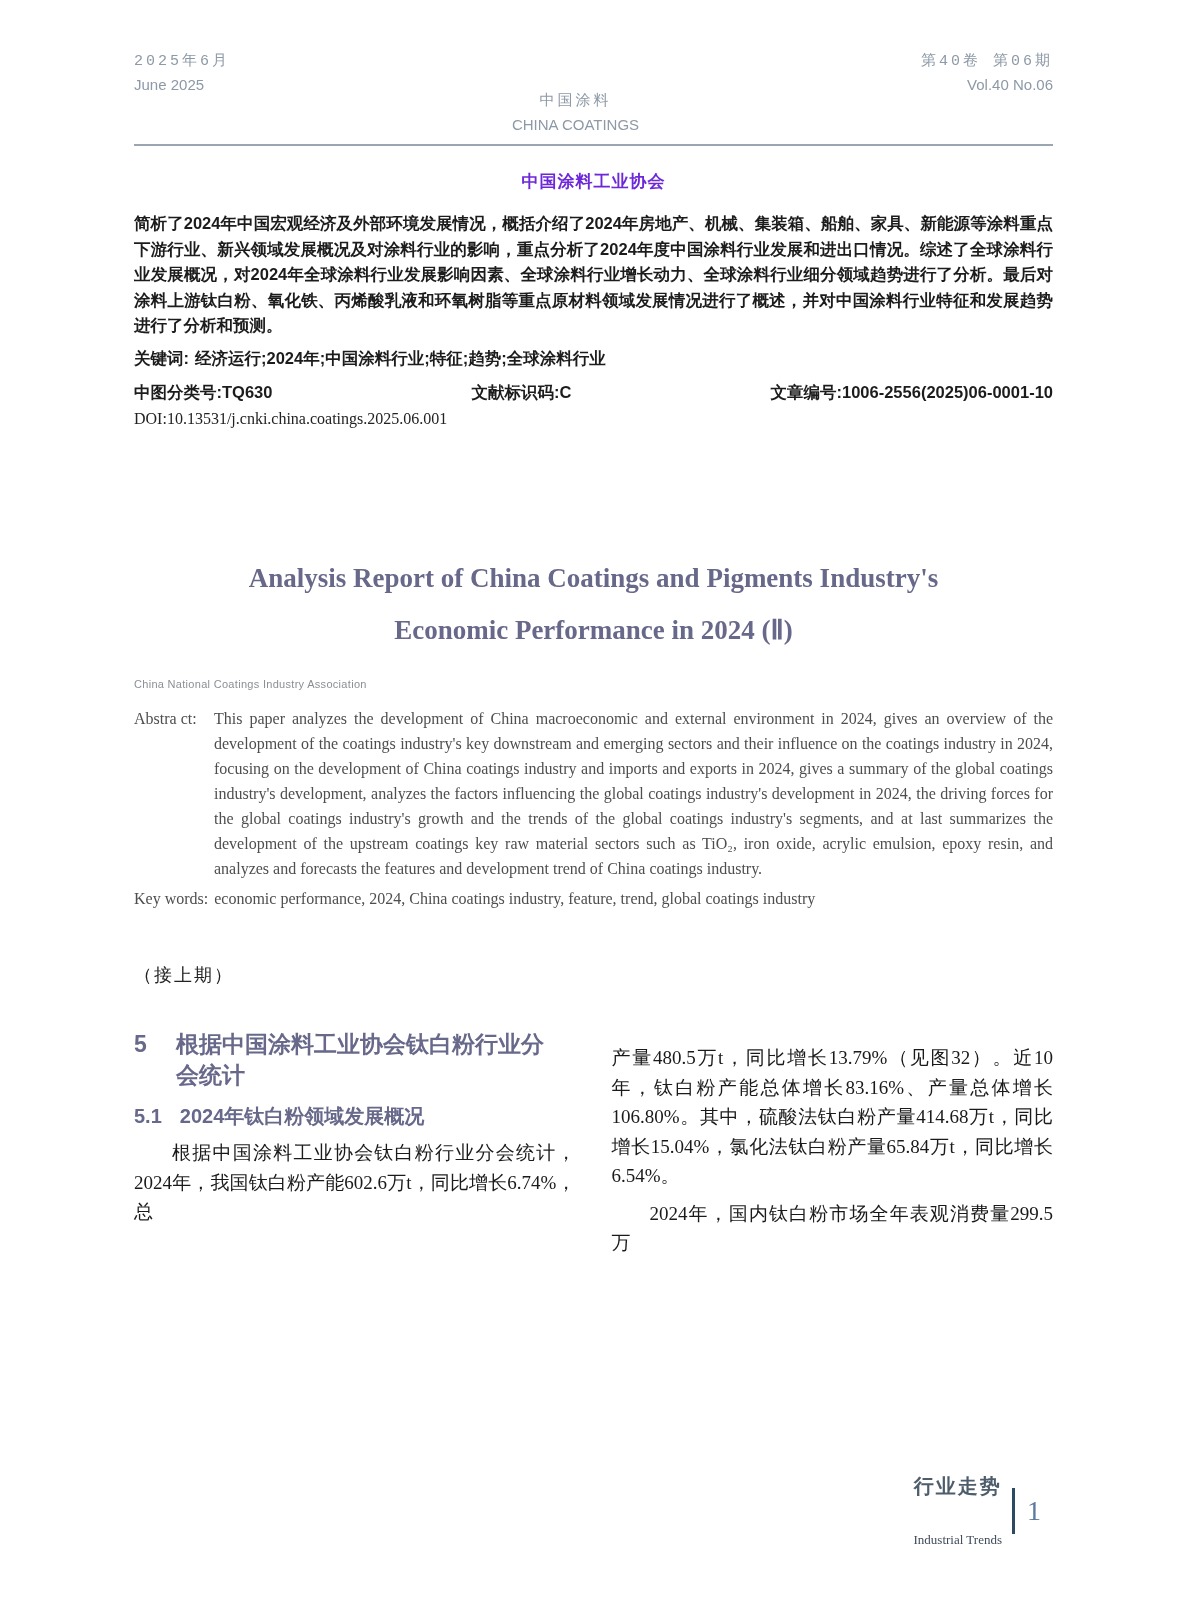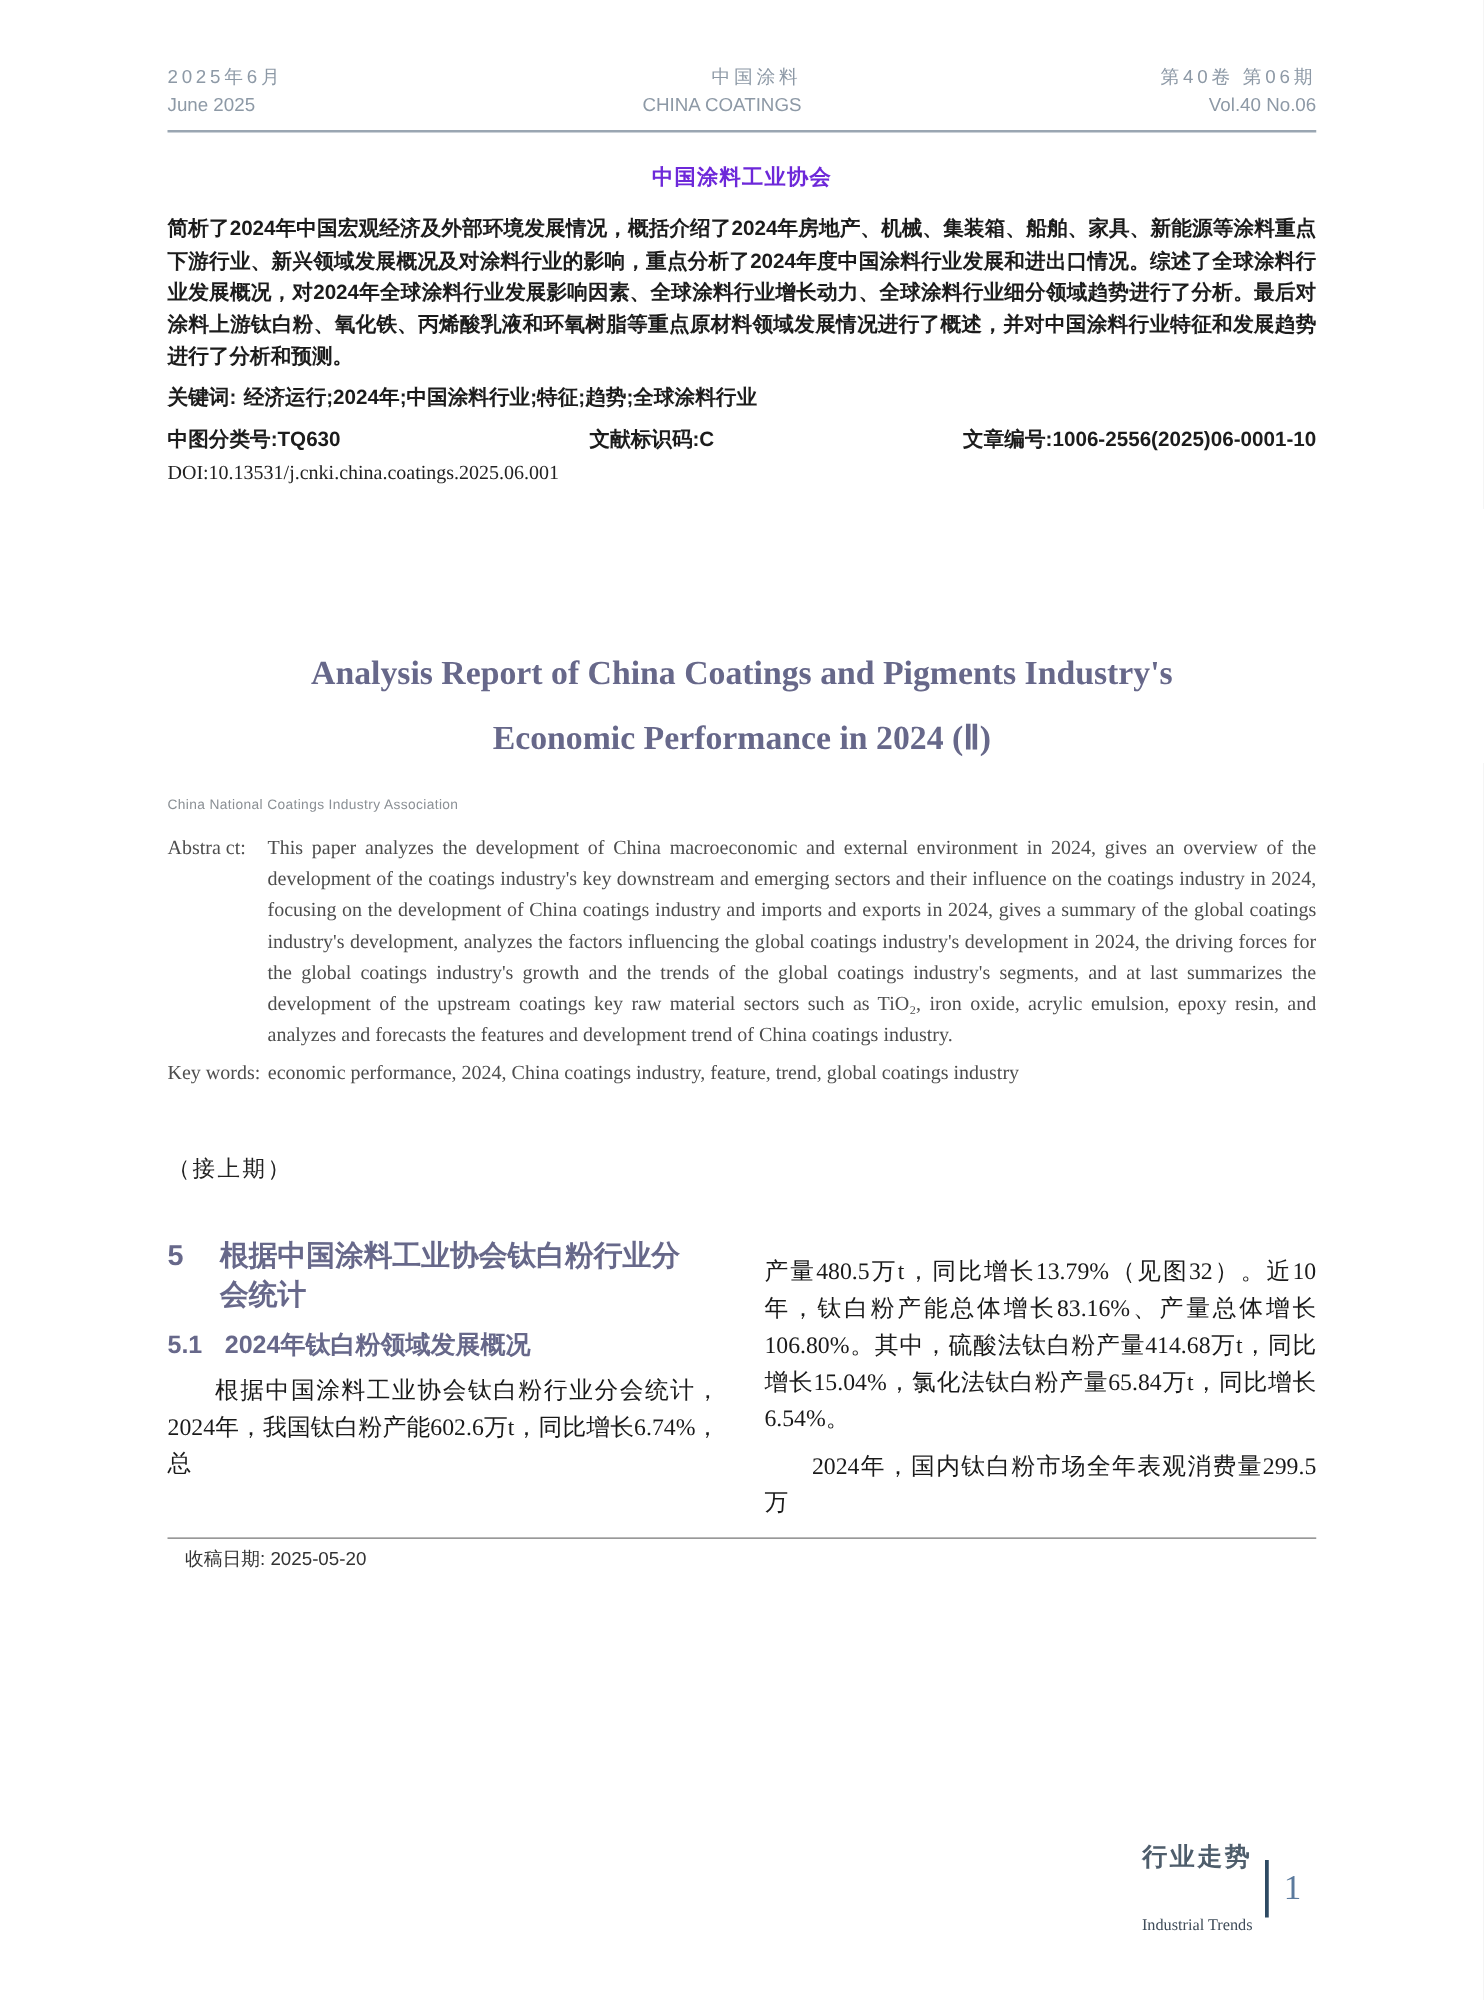"2025年6月" .m-zh { font-family: none -> Liberation Mono, monospace }
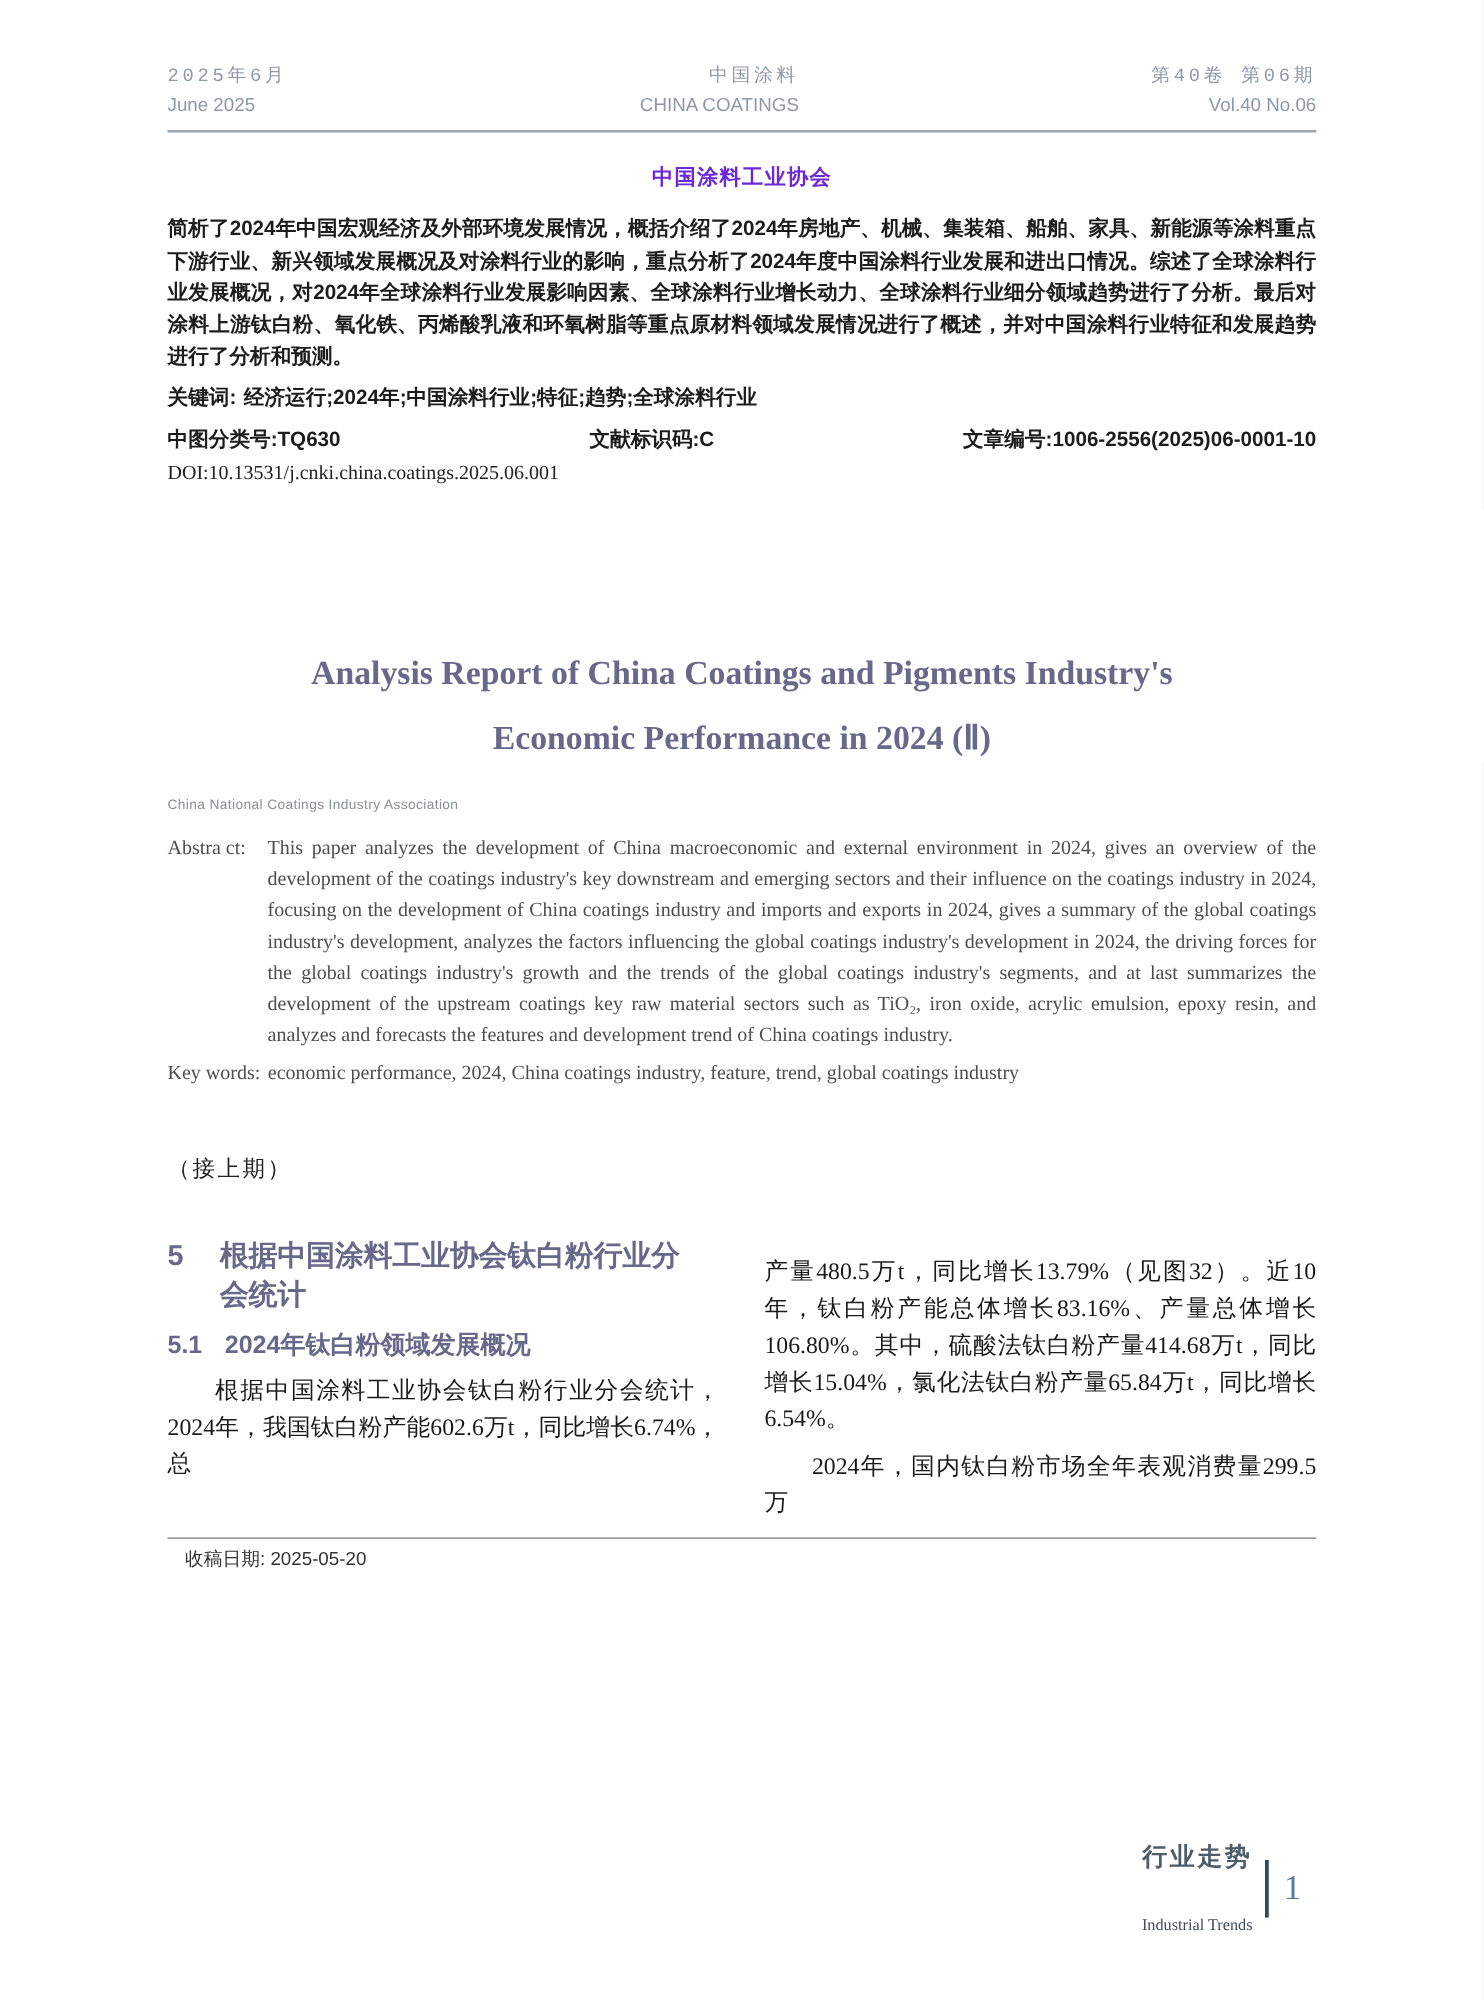"中国涂料" .m-center { margin-top: none -> 40px; text-align: right -> center }
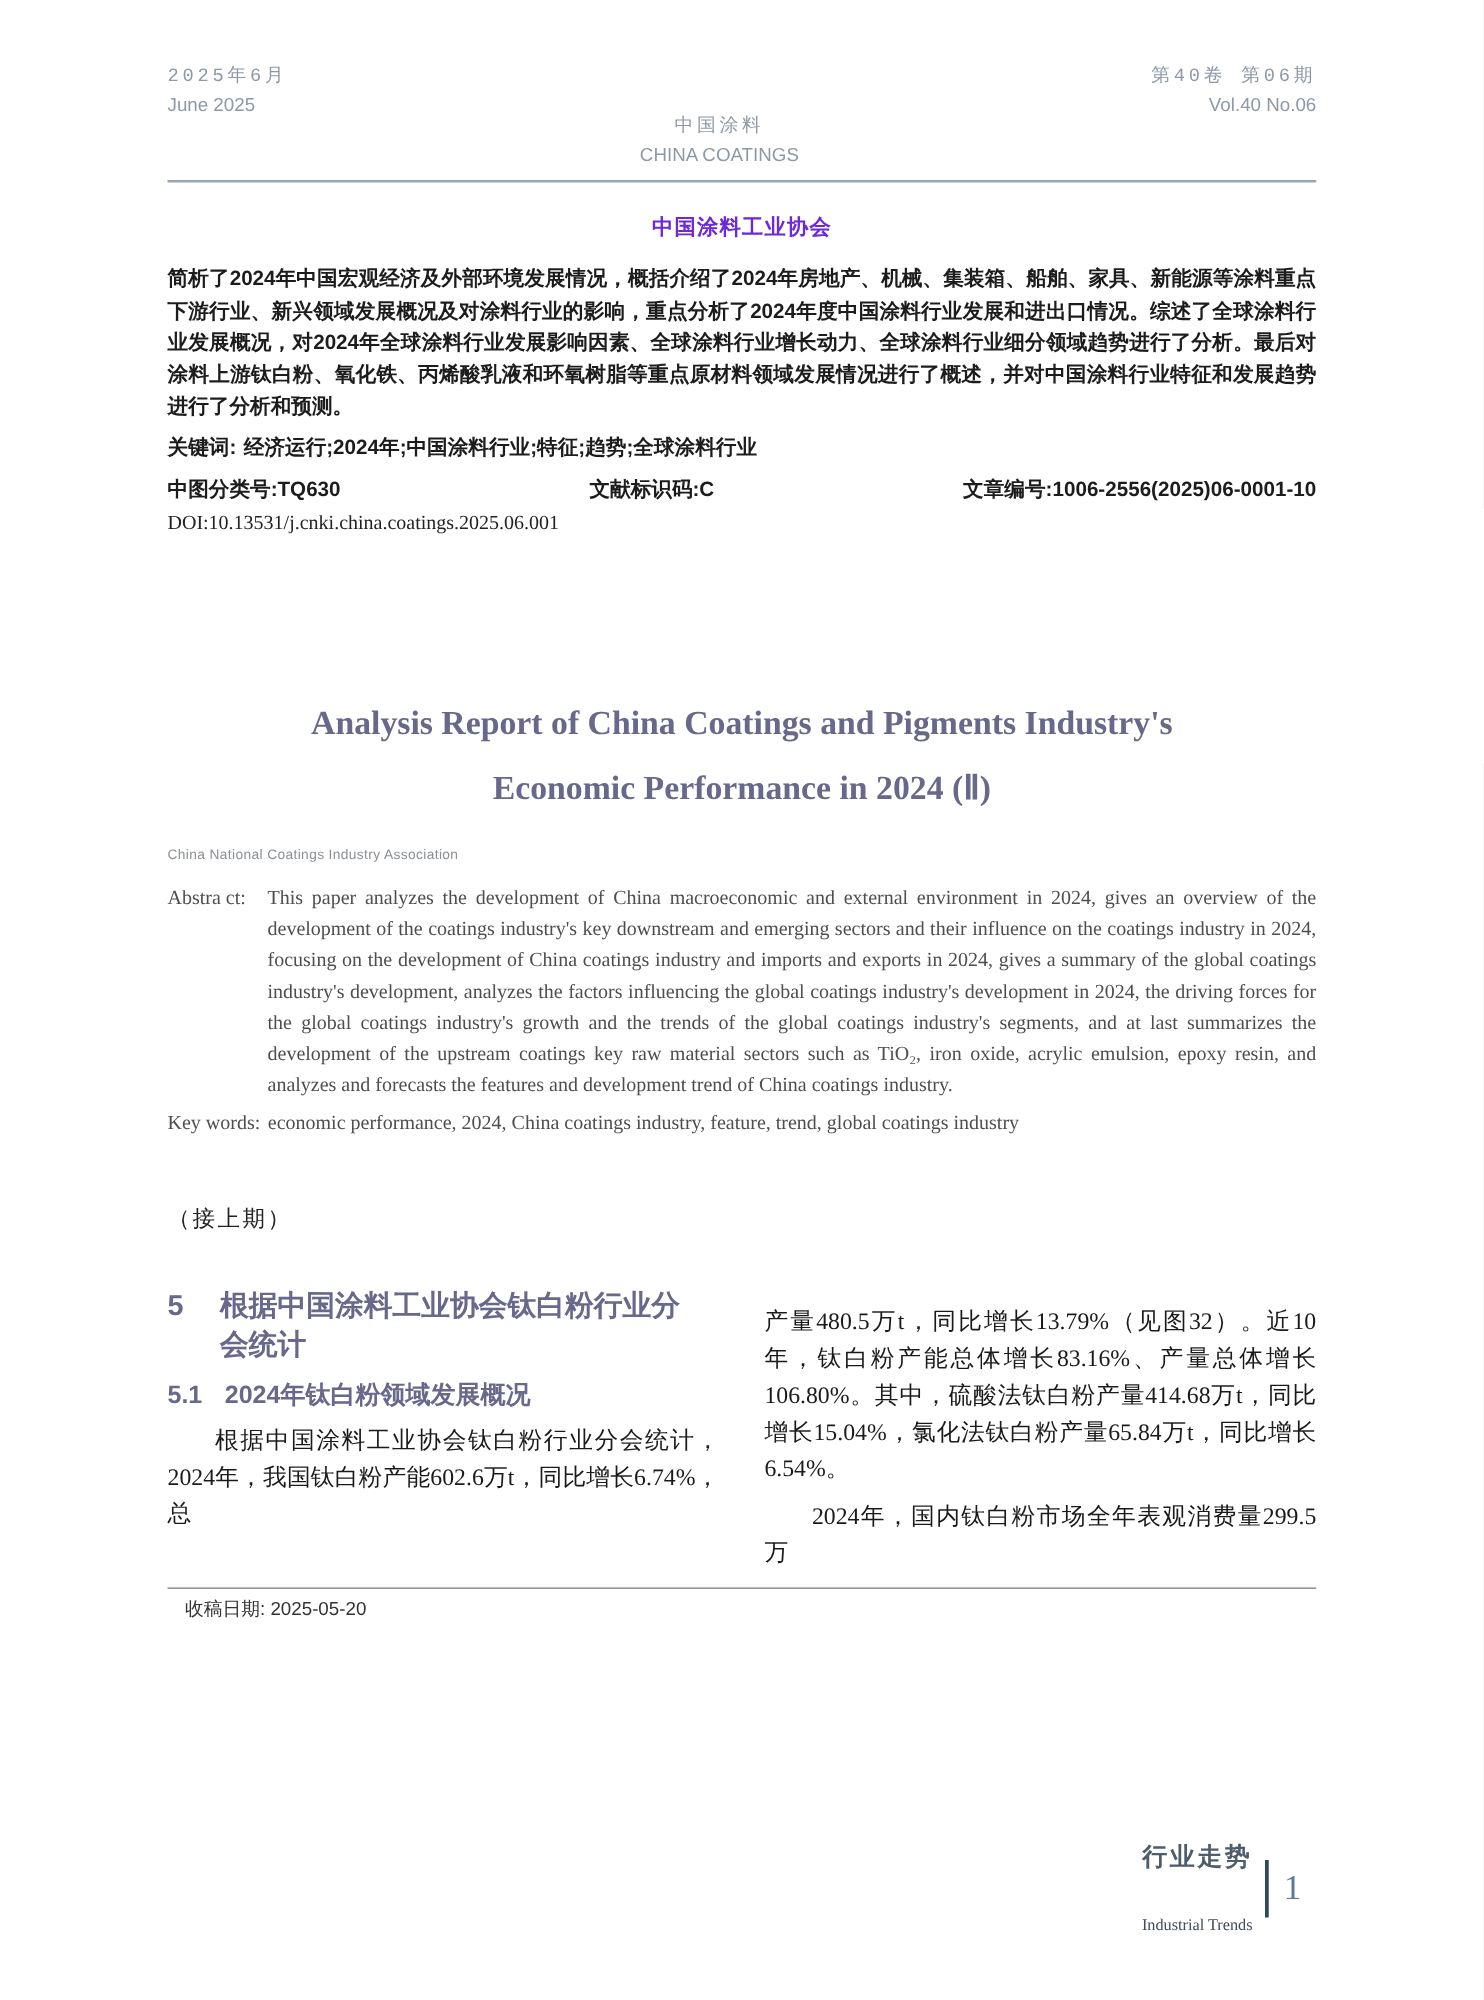"收稿日期: 2025-05-20" div.received-wrap { html: <div> <span>收稿日期: 2025-05-20</span> </div> -> none }
